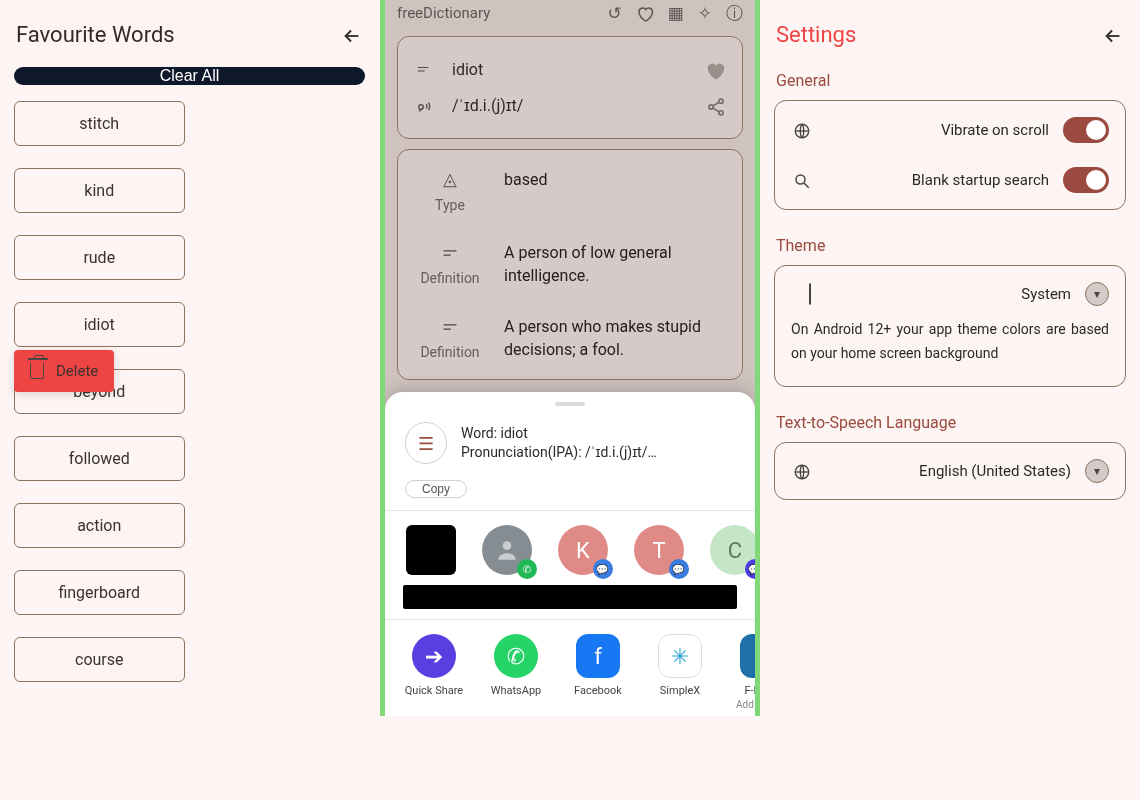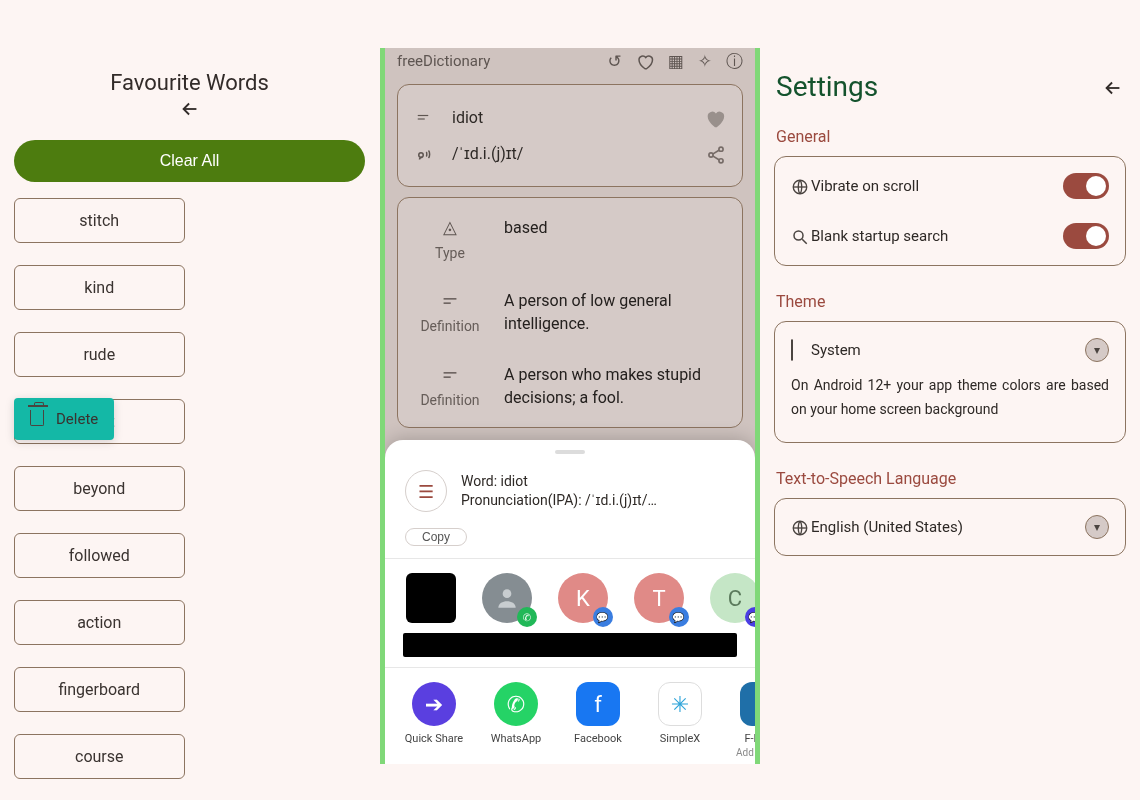"freeDictionary" .panel { margin-top: 48px -> none }
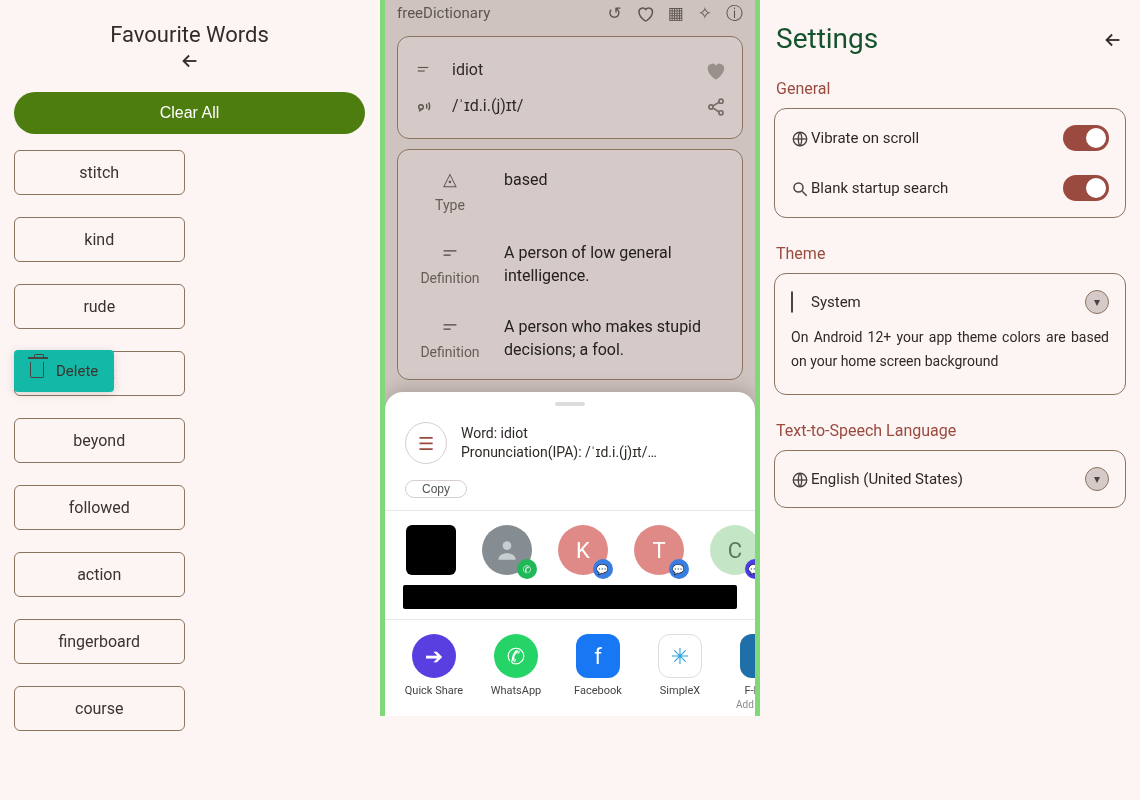"Favourite Words" .fav-header { flex-direction: column -> none }
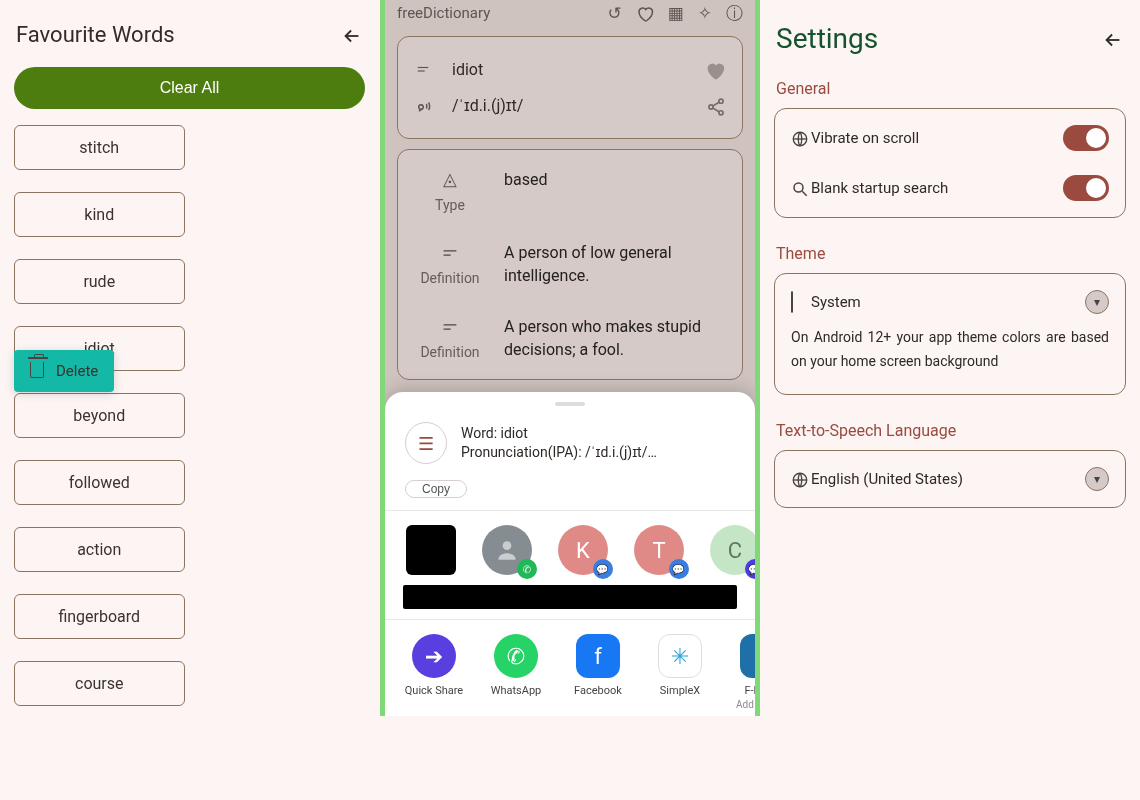"Settings" .set-title { color: #14532d -> #ef4444; font-size: 28px -> 22px }
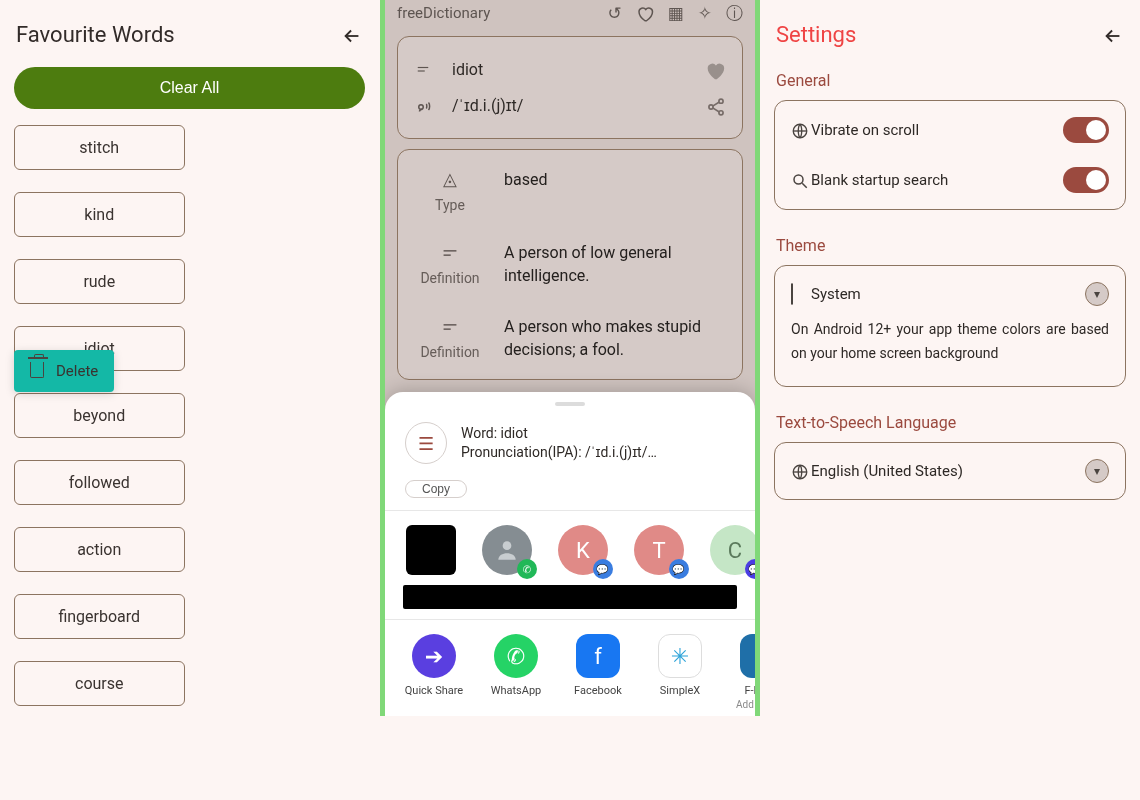"Clear All" .clear-all-btn { background: #4d7c0f -> #0f172a; padding: 12px 0 -> 0 0 }
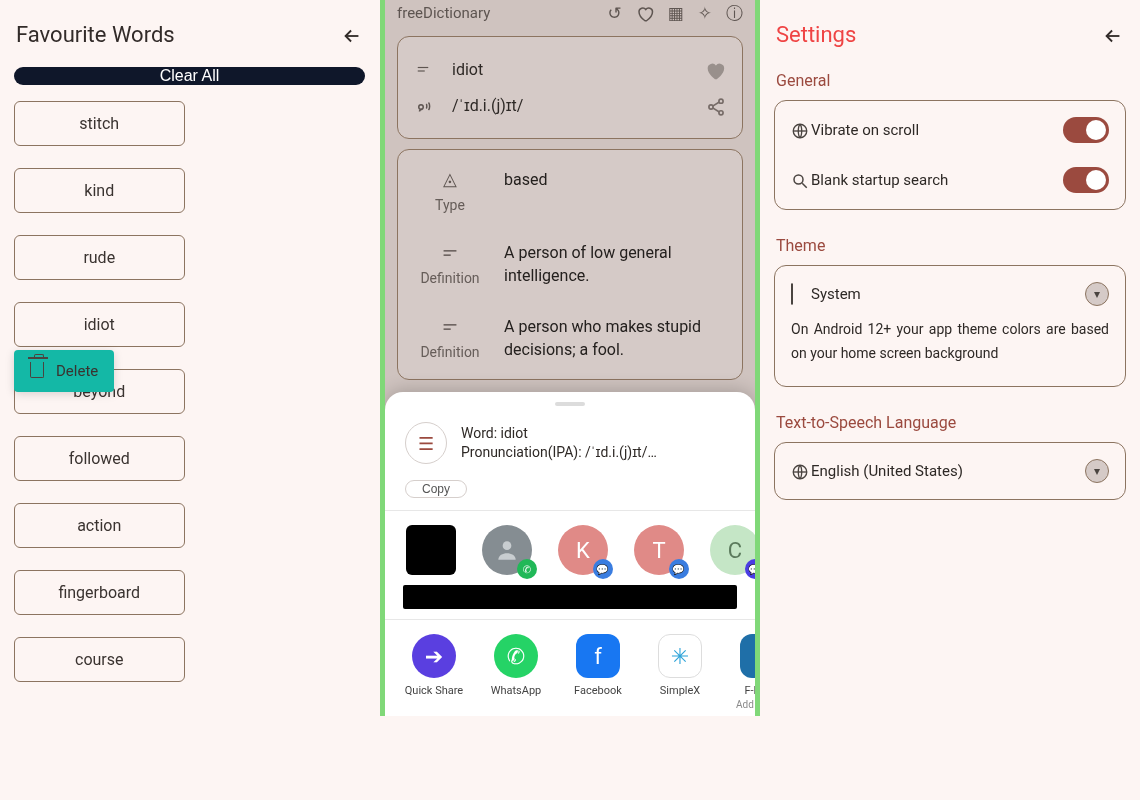"Vibrate on scroll" .settings-row { gap: none -> 14px; text-align: none -> right }
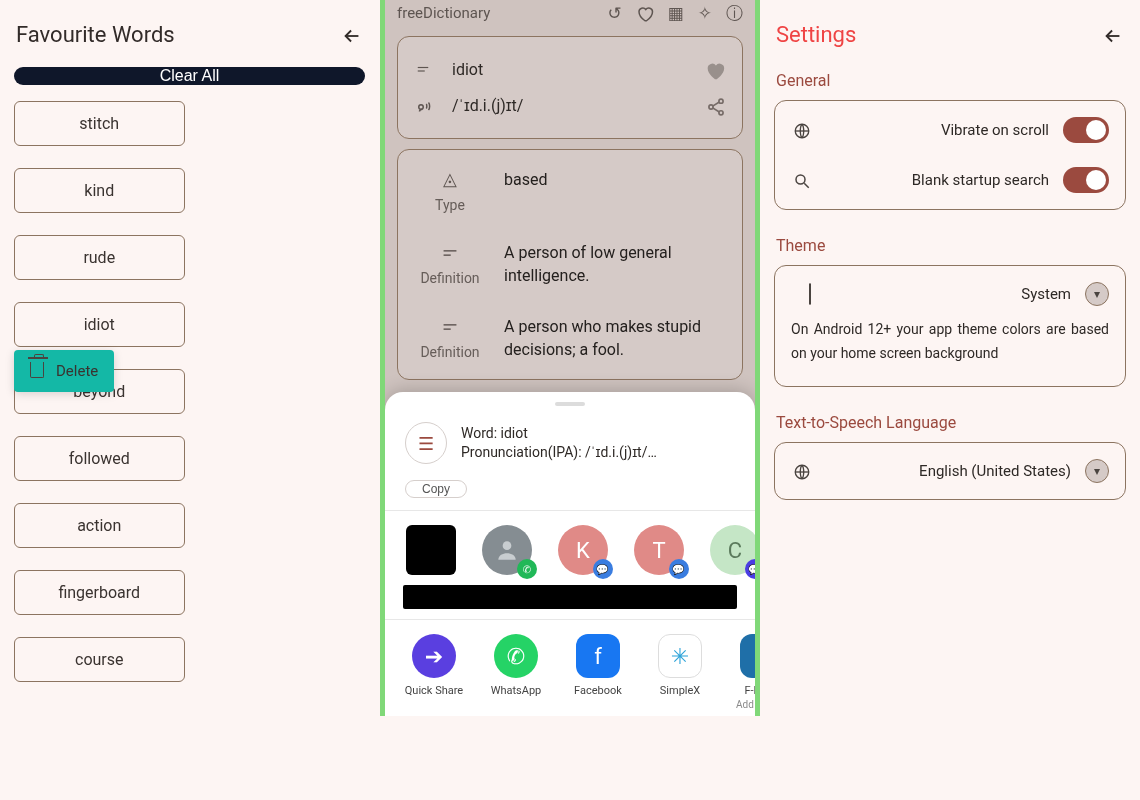"Delete" .delete-popup { align-items: flex-start -> center; background: #14b8a6 -> #ef4444 }
